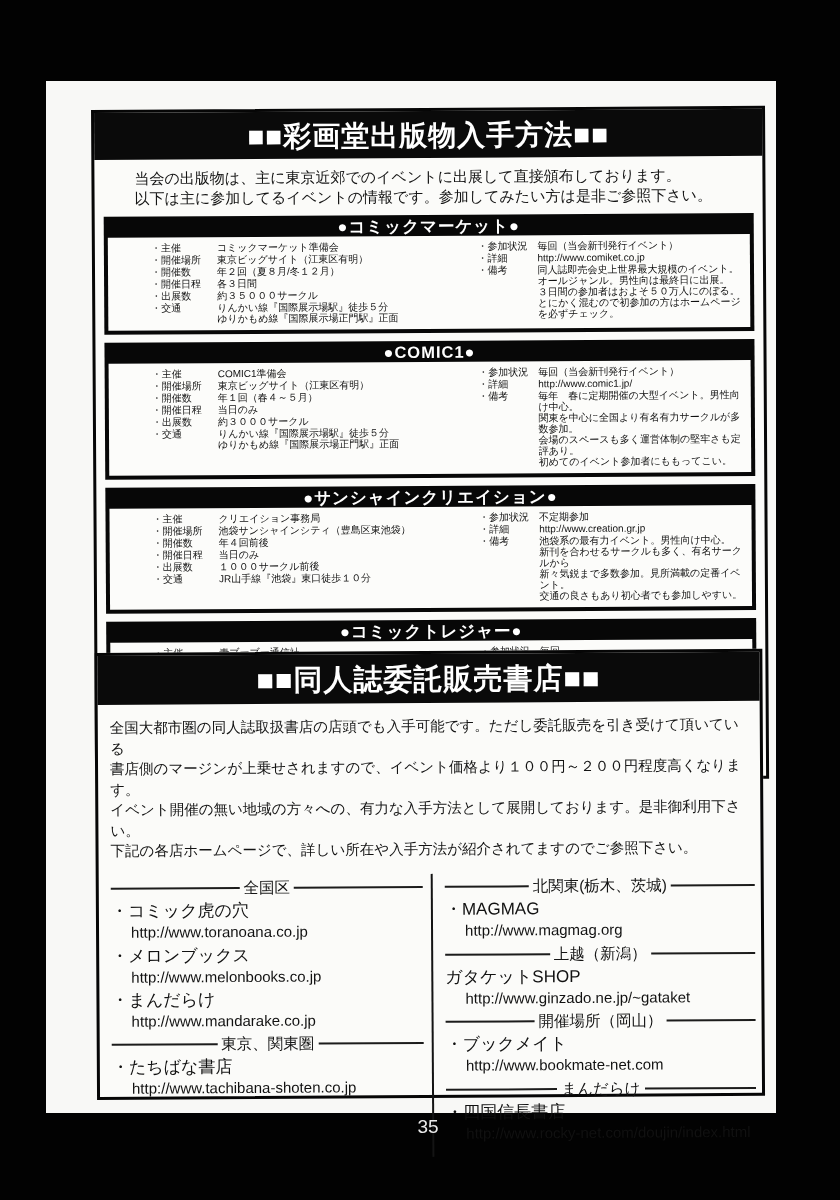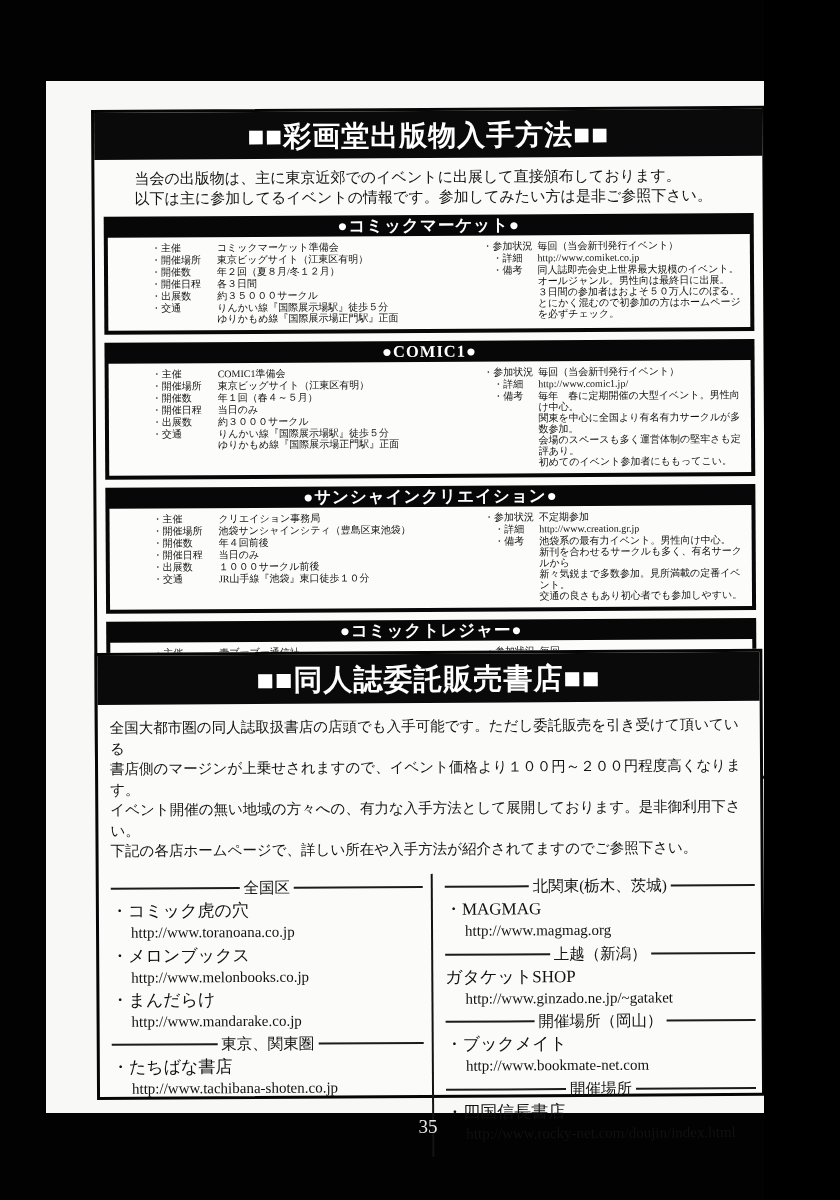"■■彩画堂出版物入手方法■■" .canvas { font-family: Liberation Serif, serif -> Liberation Sans, sans-serif; width: 764px -> 840px }
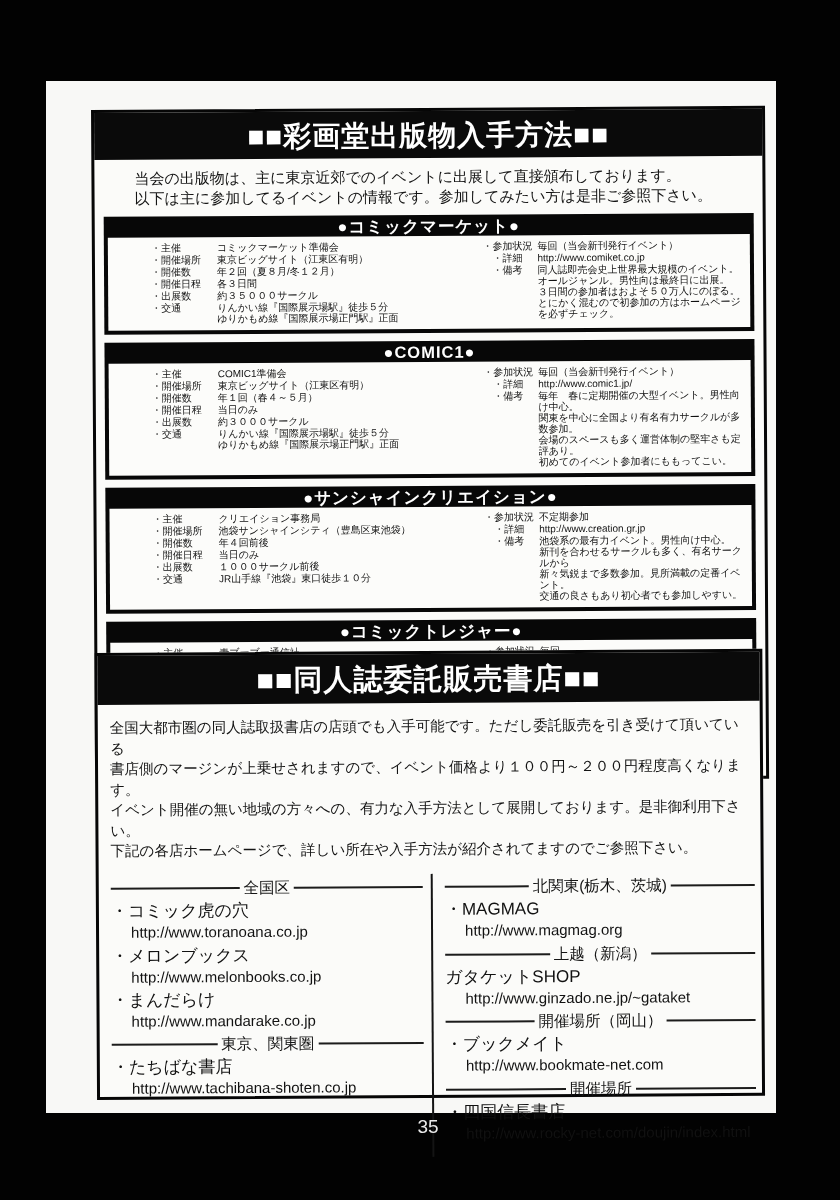"・参加状況" .ecol.right .elabel { text-align: center -> none }
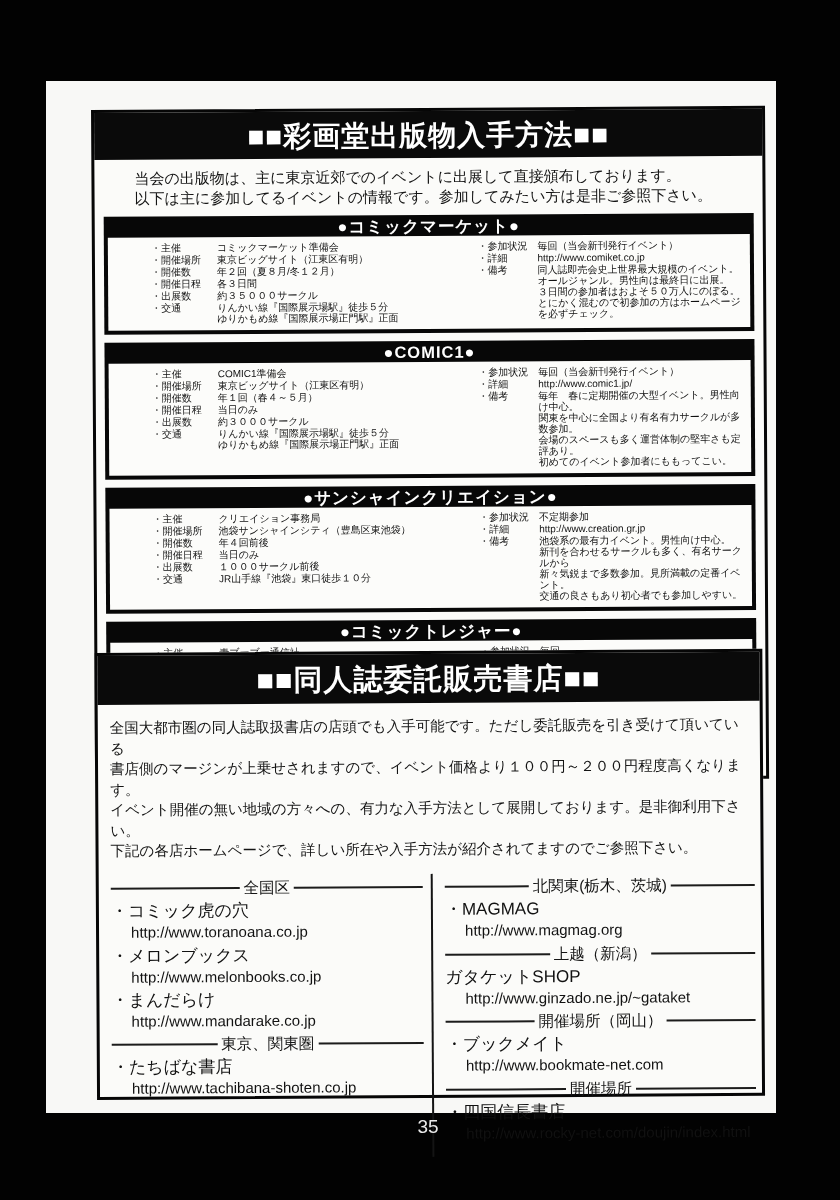"開催場所" span.group-title { text: 開催場所 -> まんだらけ }
